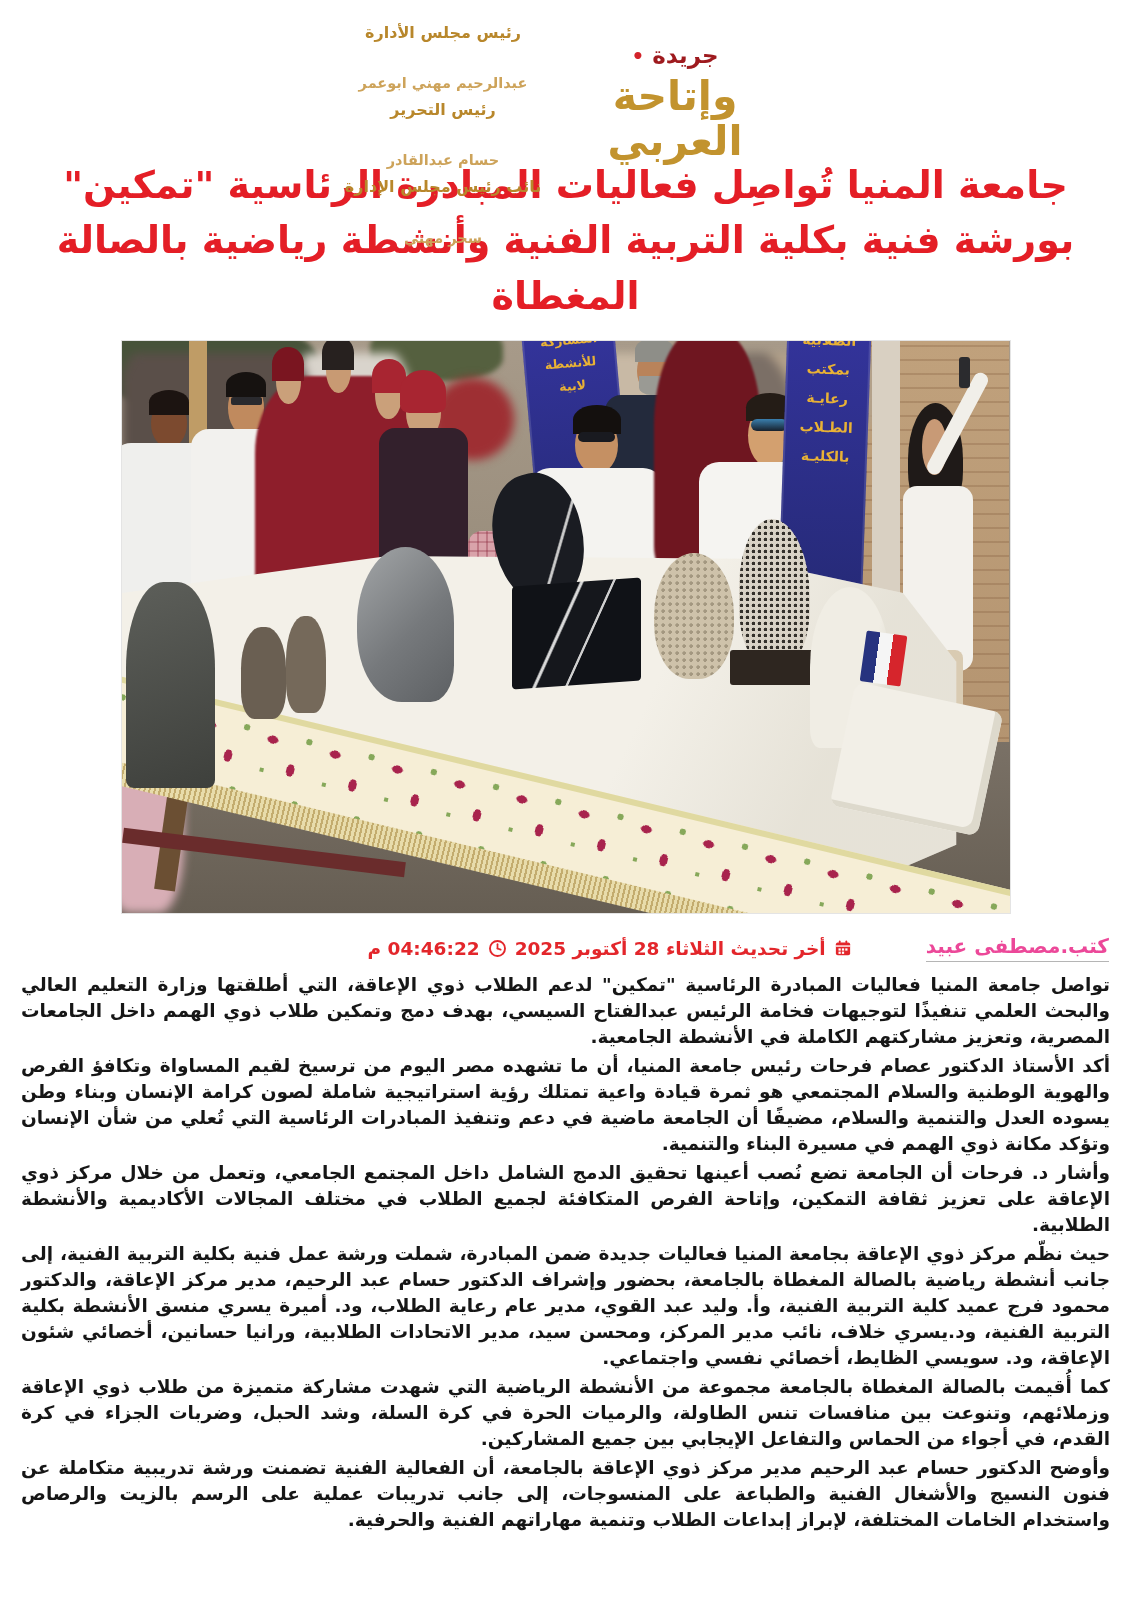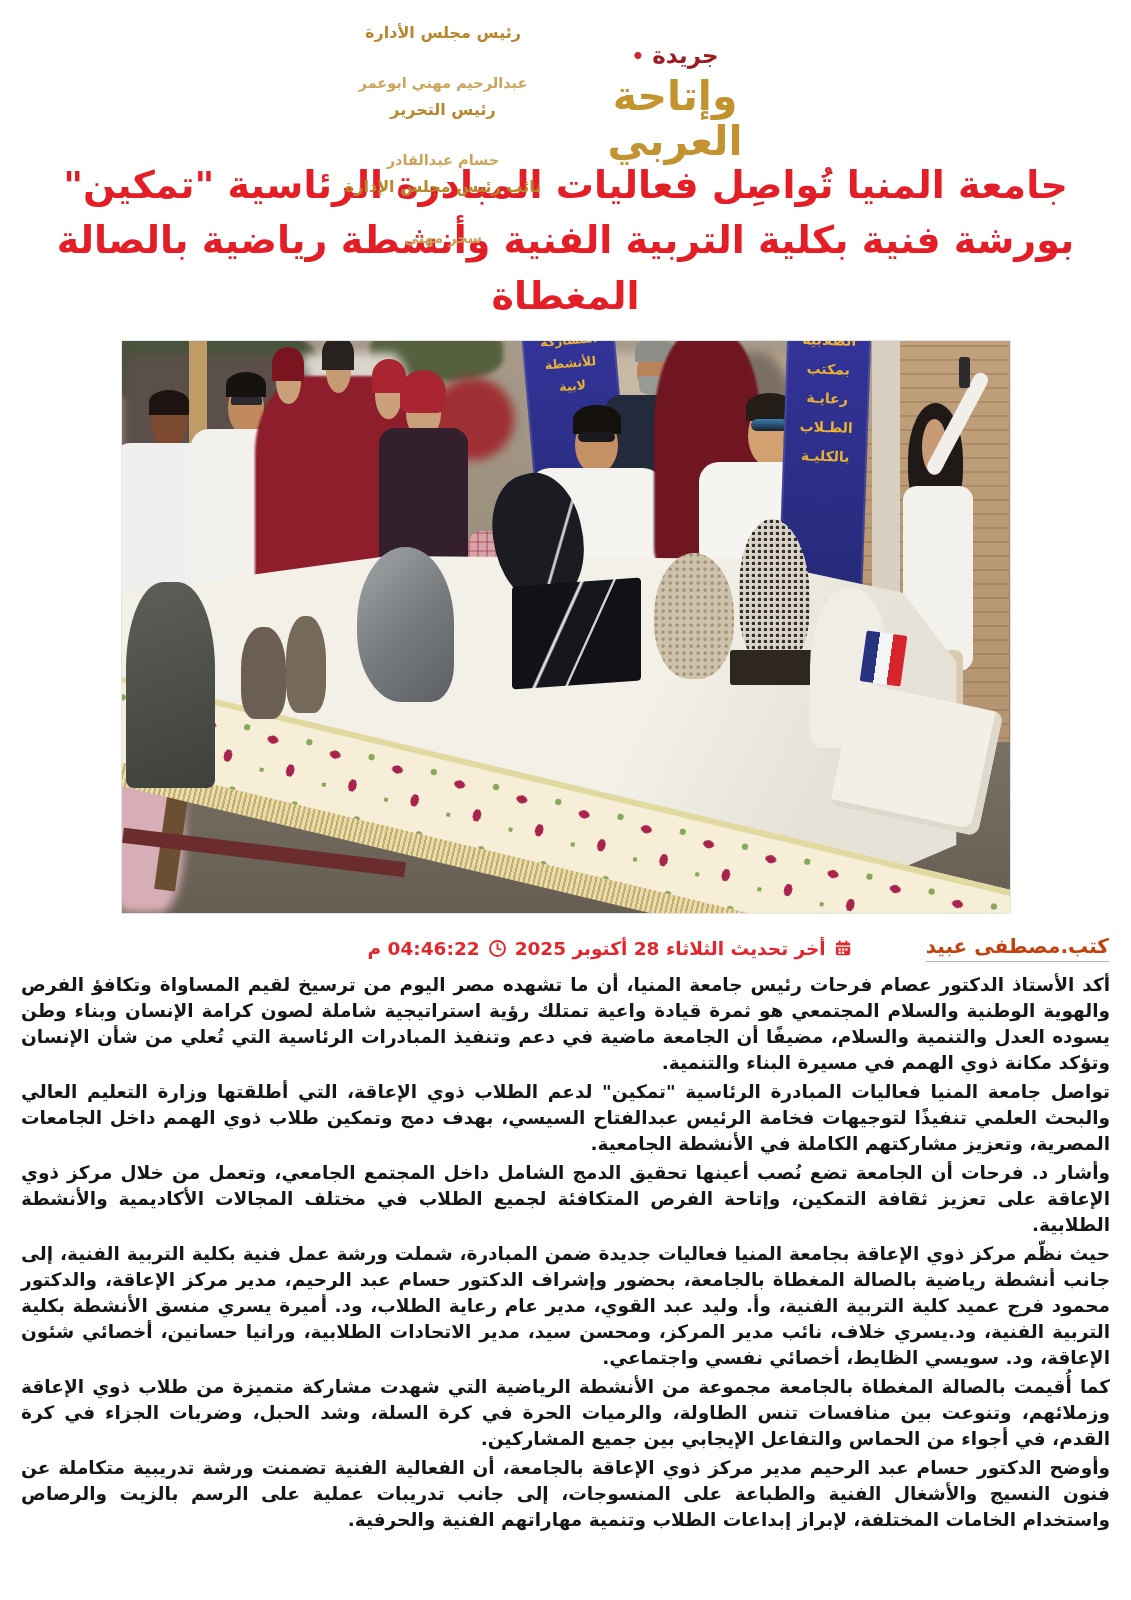"كتب.مصطفى عبيد" .author { color: #c2410c -> #ec4899 }
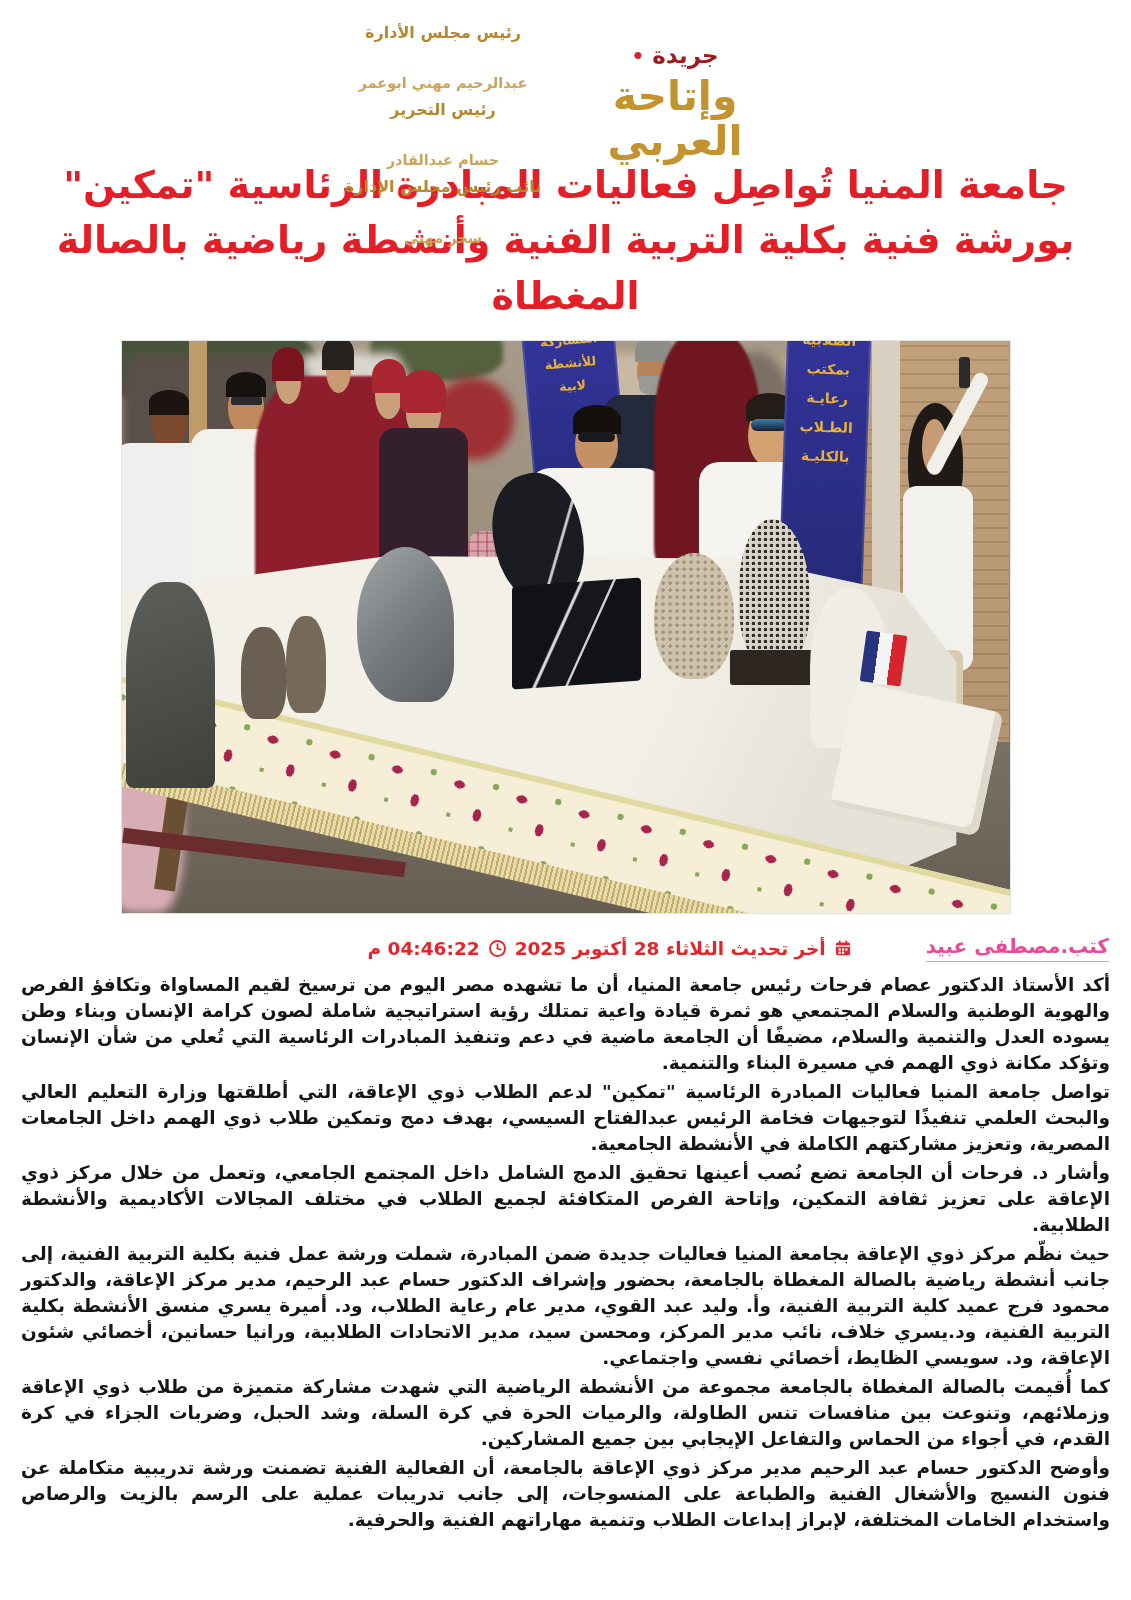"أكد الأستاذ الدكتور عصام فرحات" p { order: before "تواصل جامعة المنيا فعاليات المبادرة" -> after "تواصل جامعة المنيا فعاليات المبادرة" }
